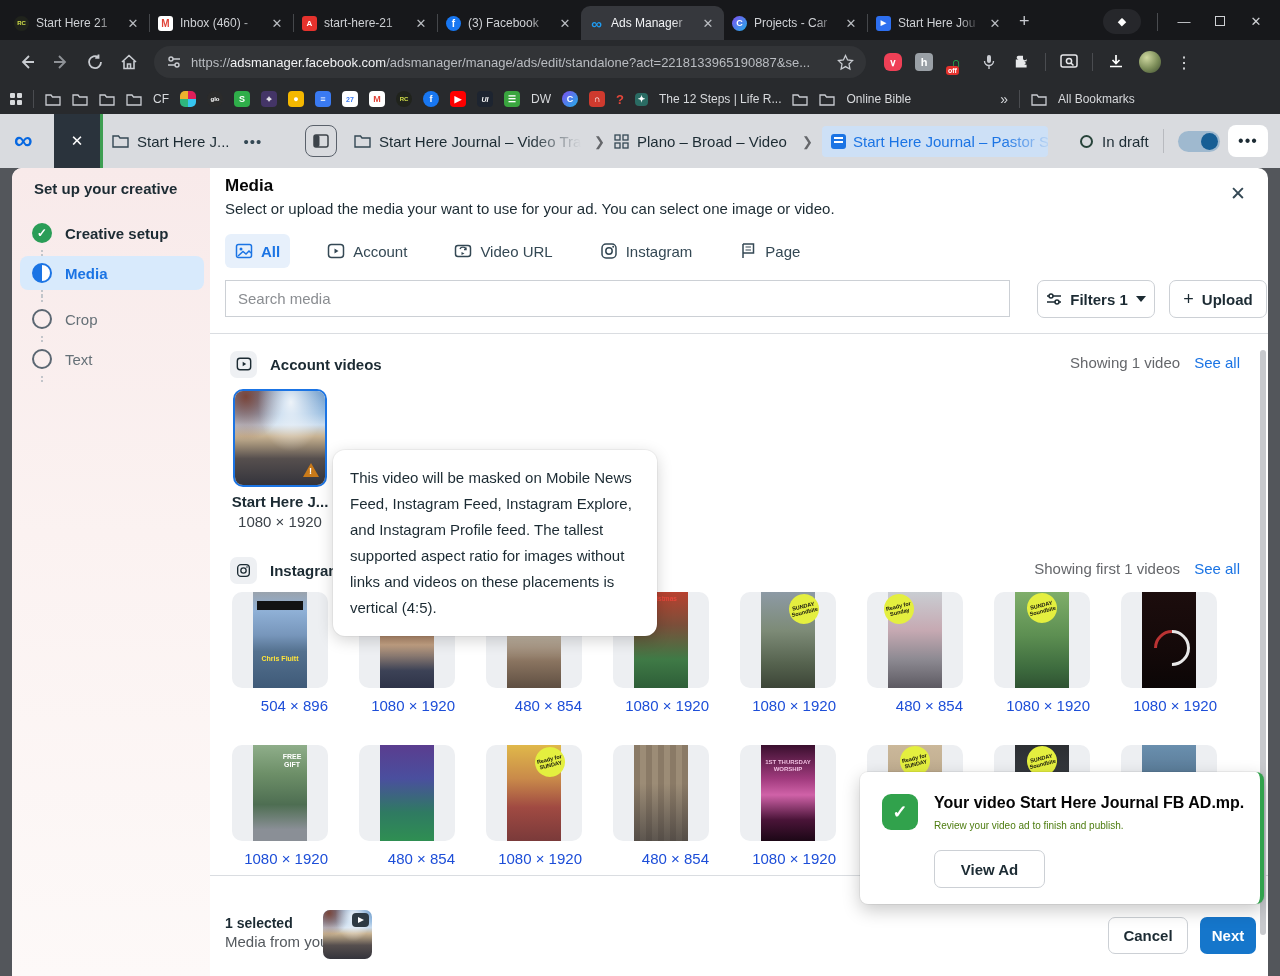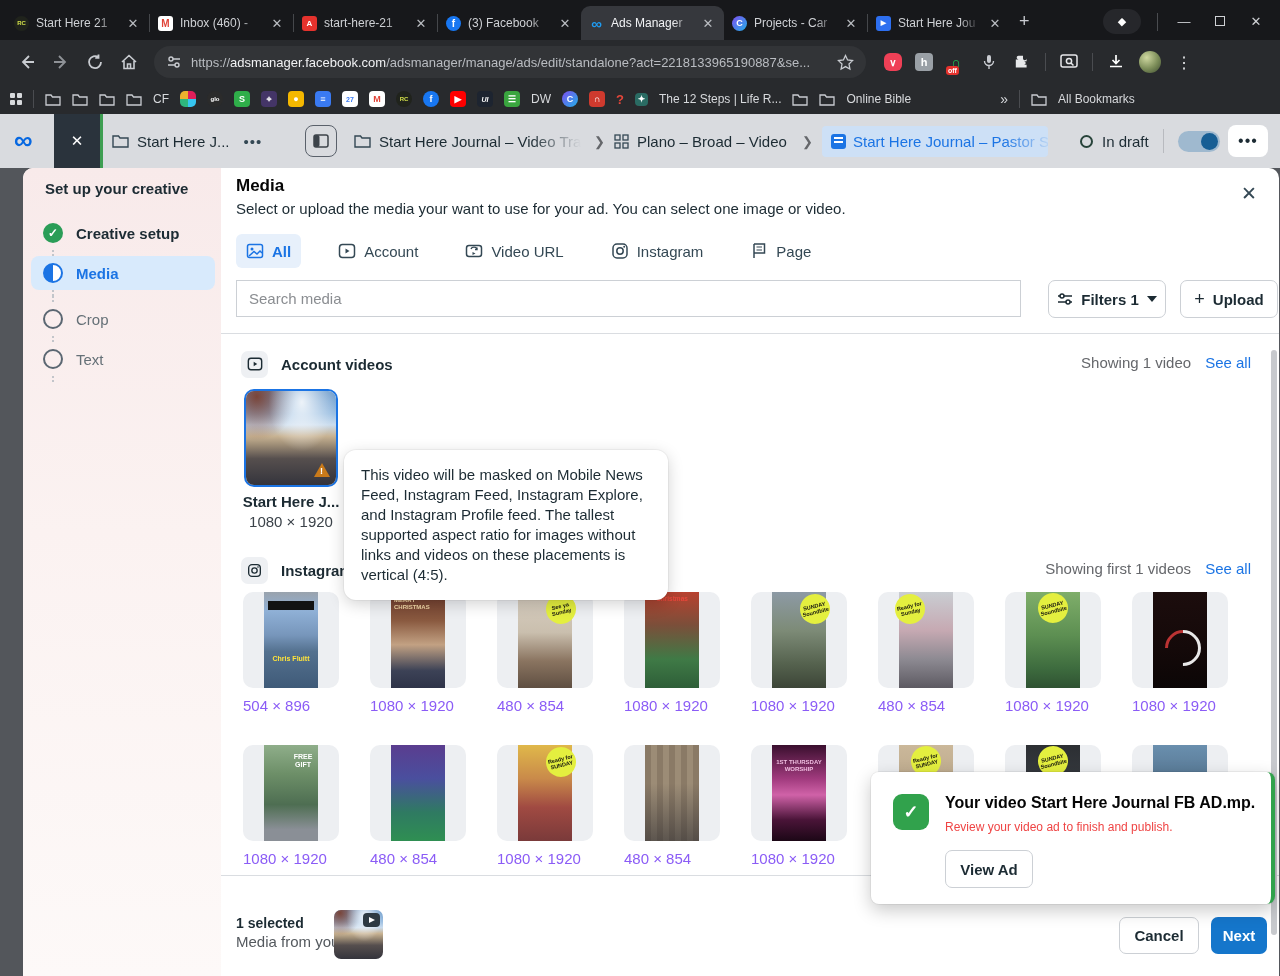"Set up your creative" .modal { margin-left: 11px -> none }
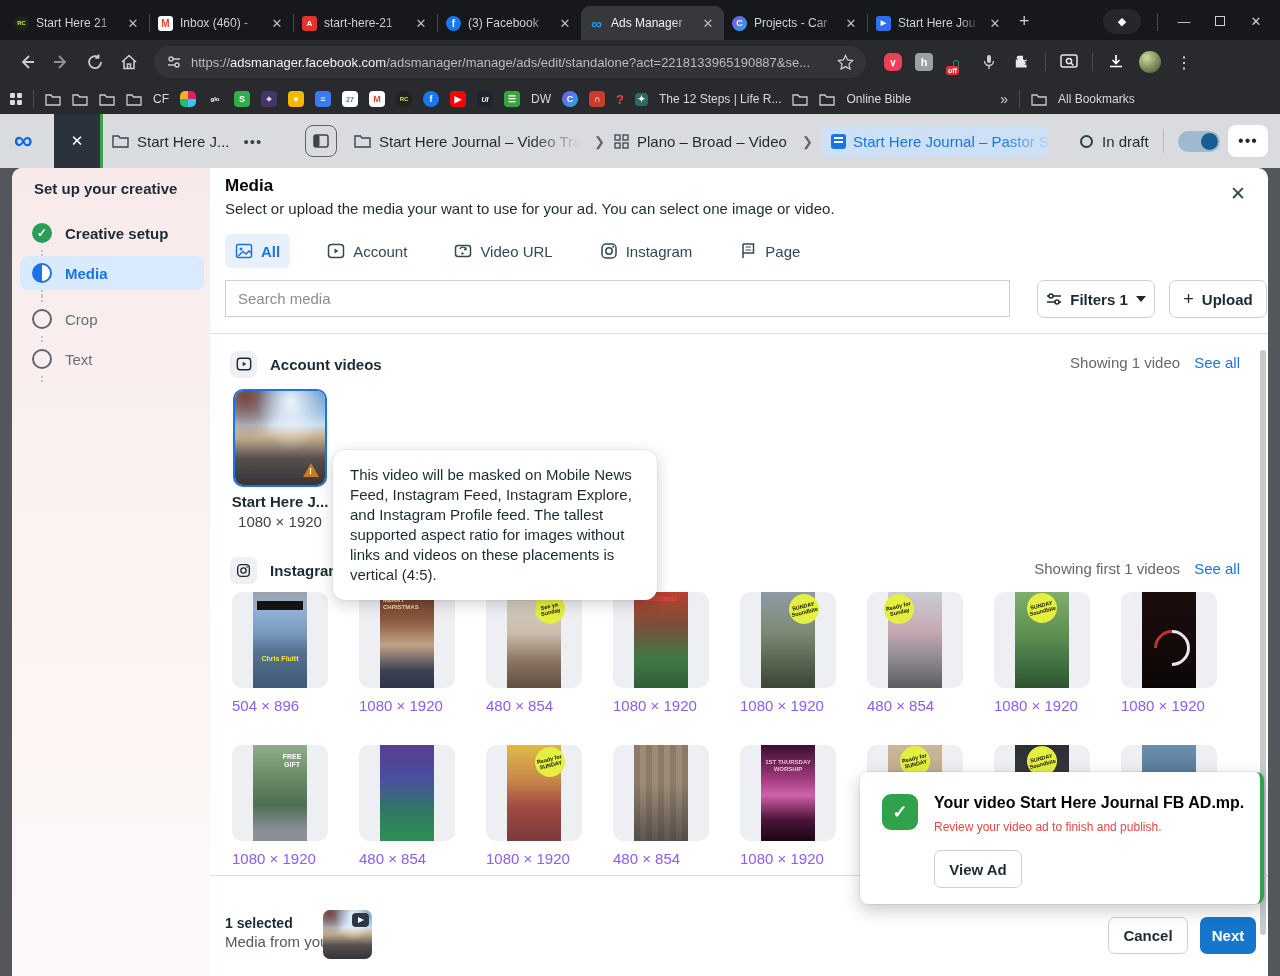"This video will be masked" .tooltip { line-height: 20px -> 26px }
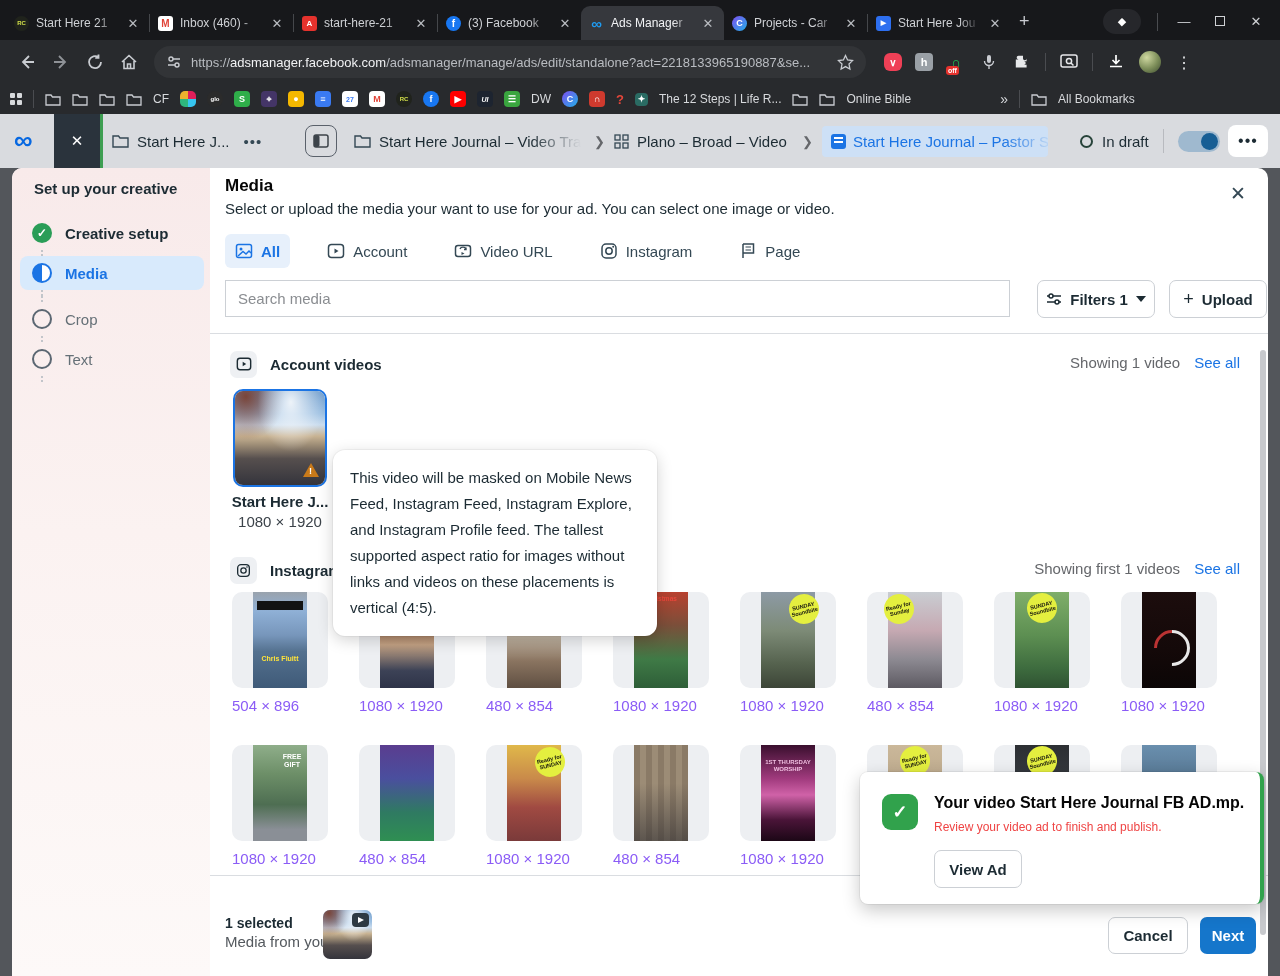"504 × 896" .vdims { color: #8b5cf6 -> #1d4ed8; text-align: left -> right }
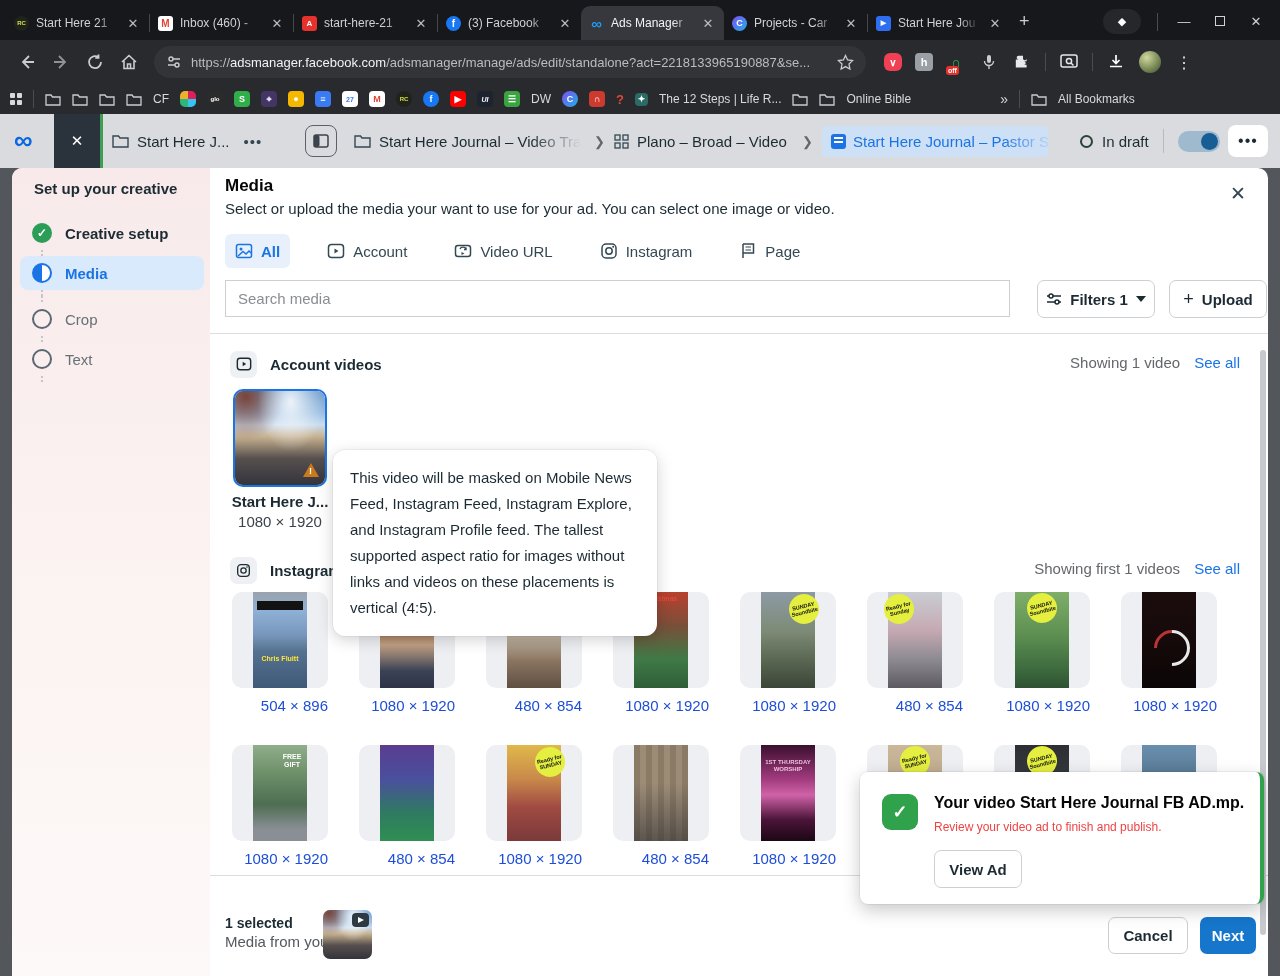"Review your video ad to" .toast-sub { color: #ef4444 -> #4d7c0f; font-size: 12px -> 10px }
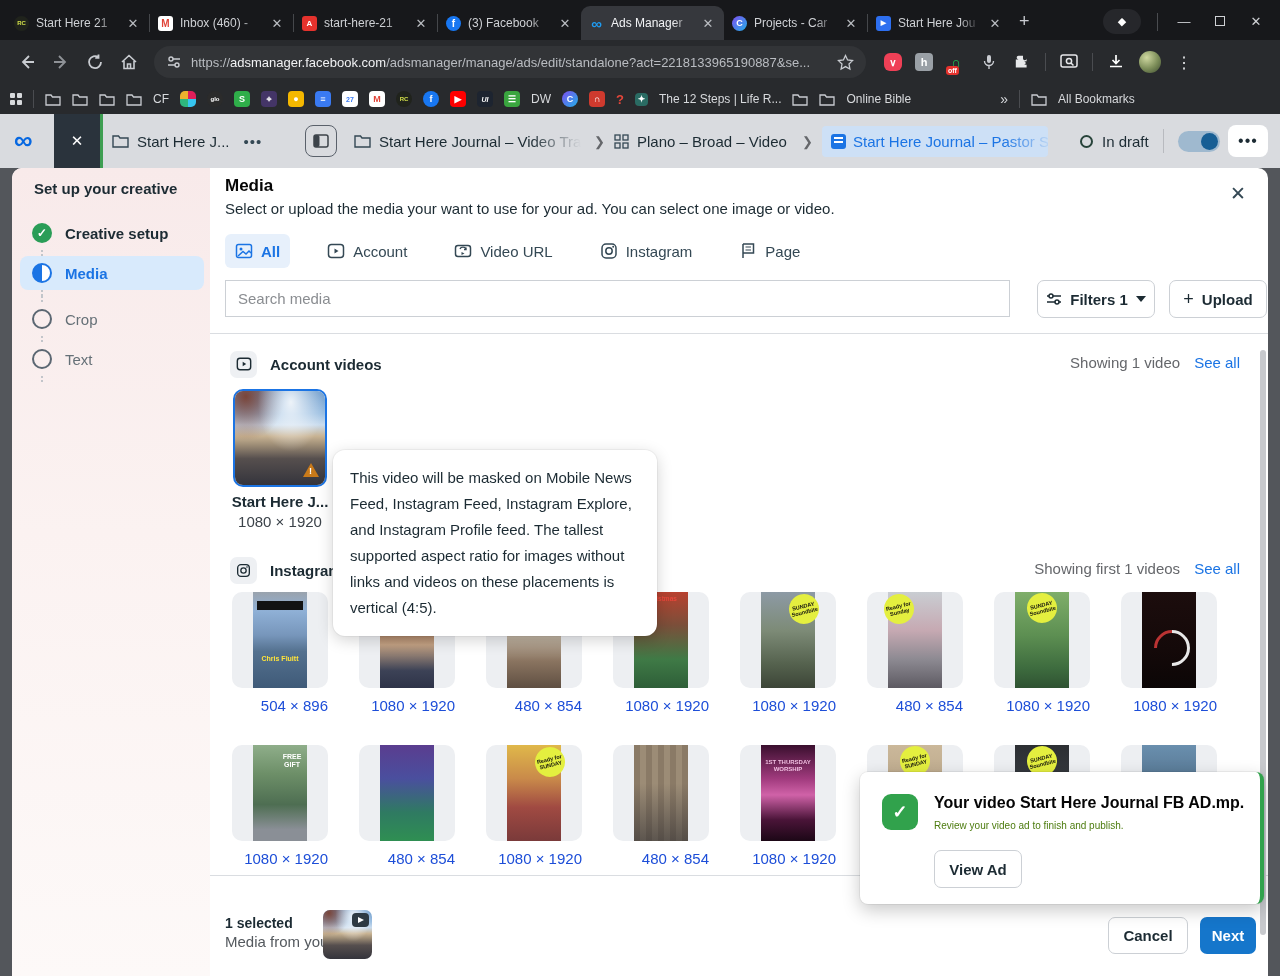"View Ad" .toast-btn { width: 88px -> 111px }
